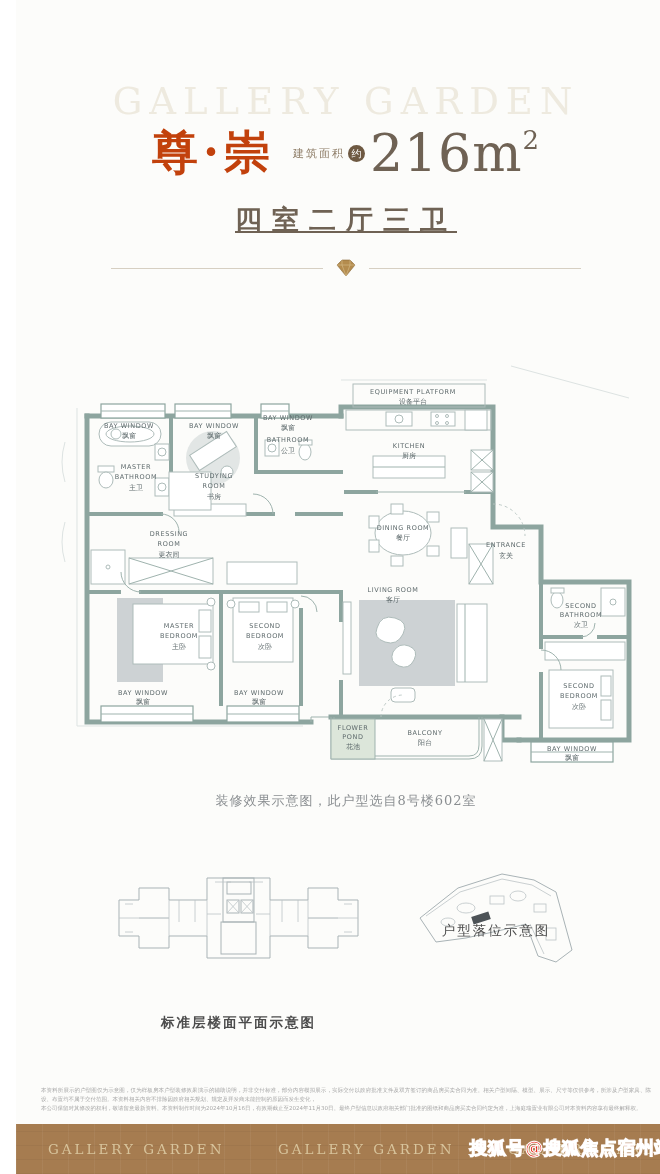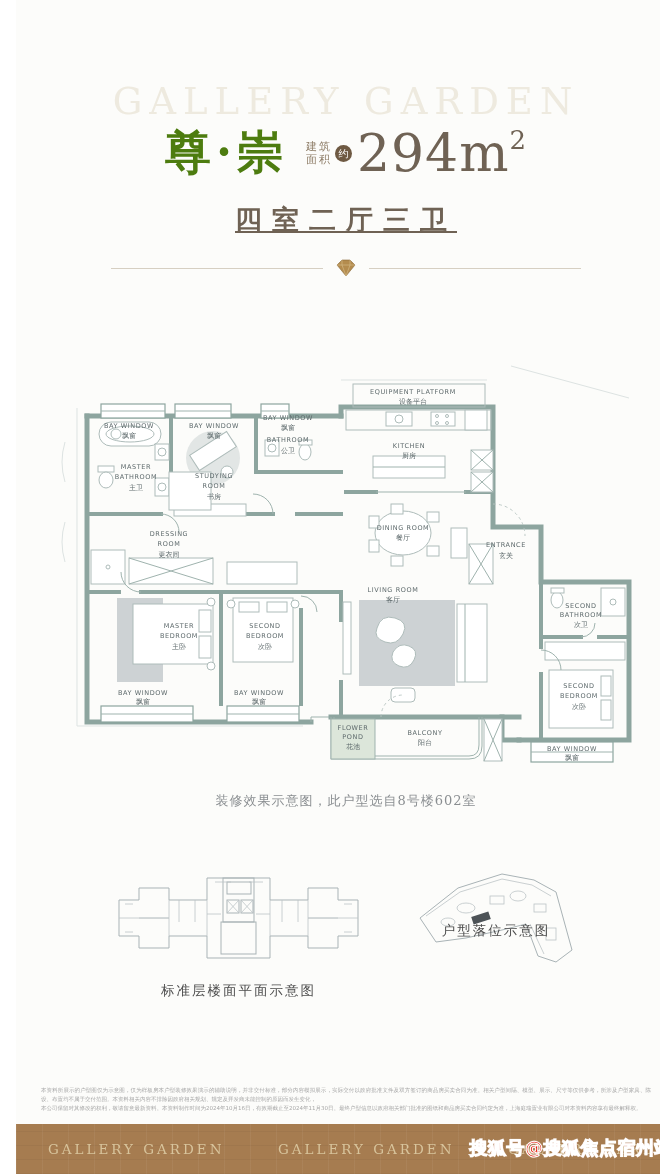"尊·崇" .zc { color: #4d7c0f -> #c2410c }
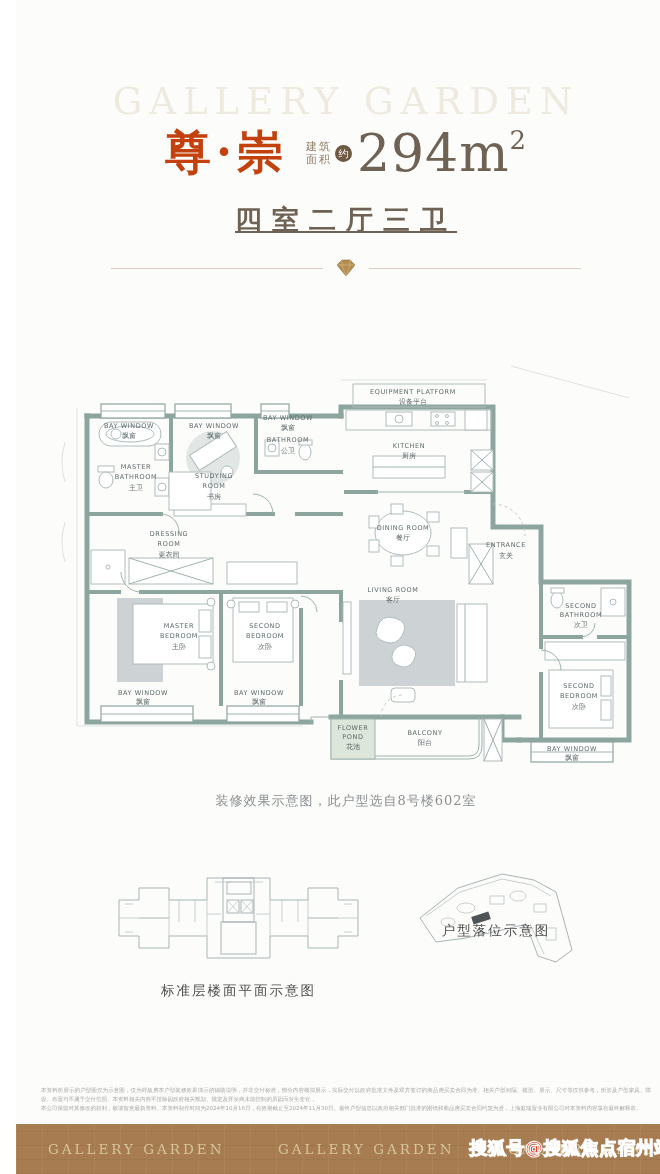"建筑" .area-lbl { flex-direction: column -> none }
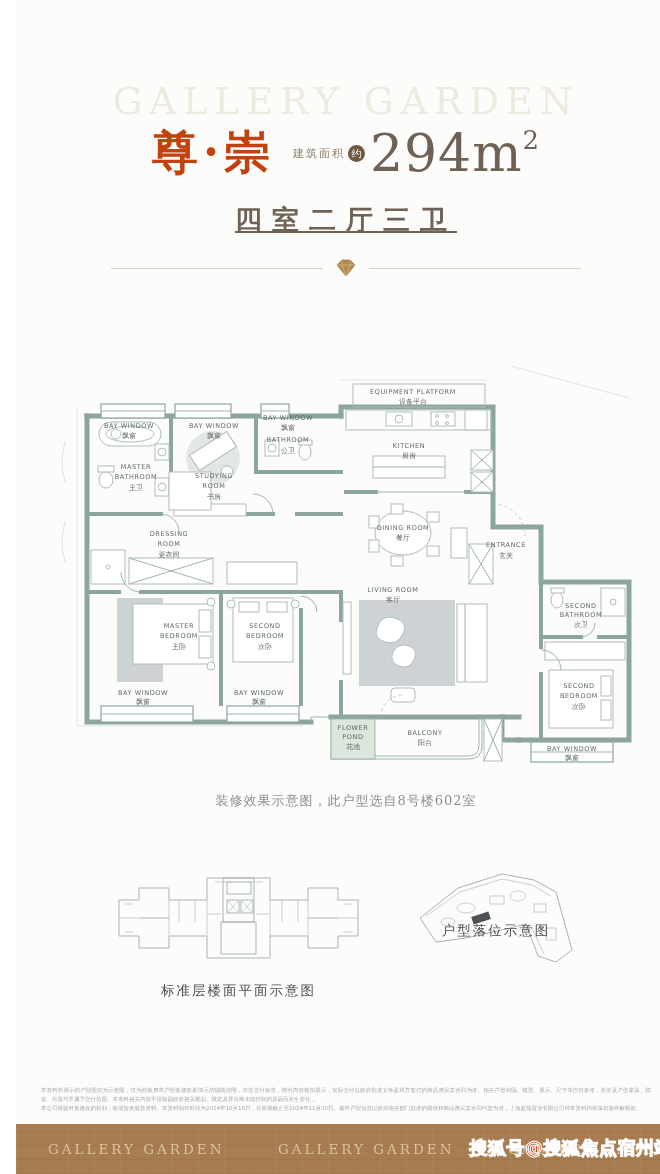"294m" span { text: 294m -> 216m }
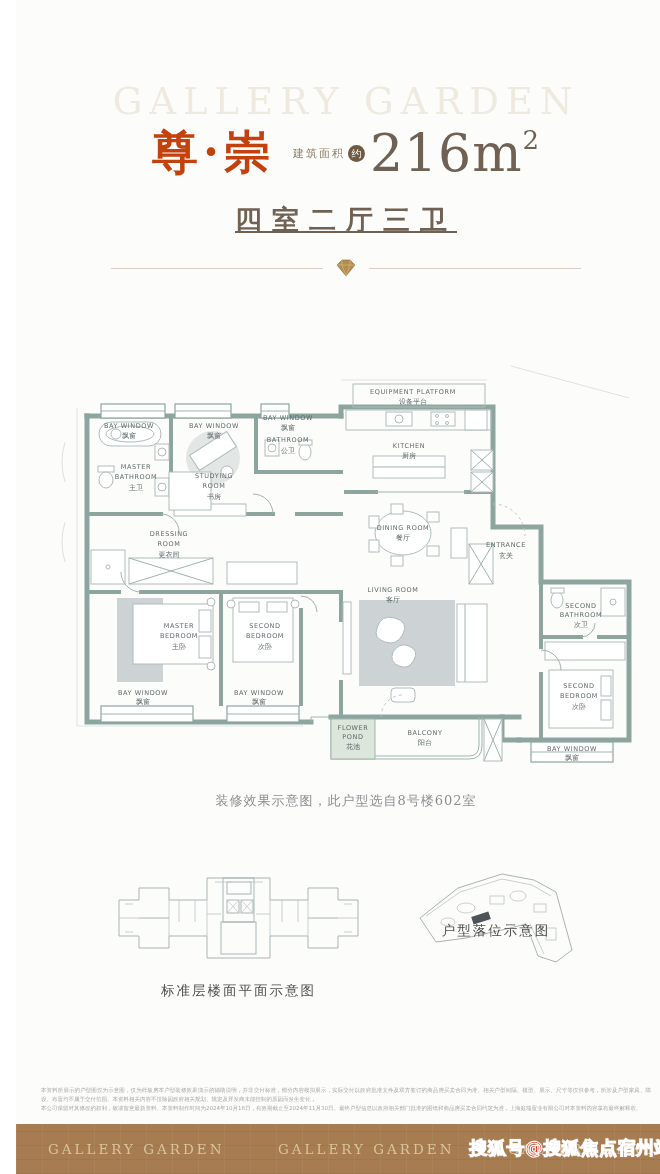"标准层楼面平面示意图" div.mini-cap { font-weight: none -> bold; top: 982px -> 1014px }
